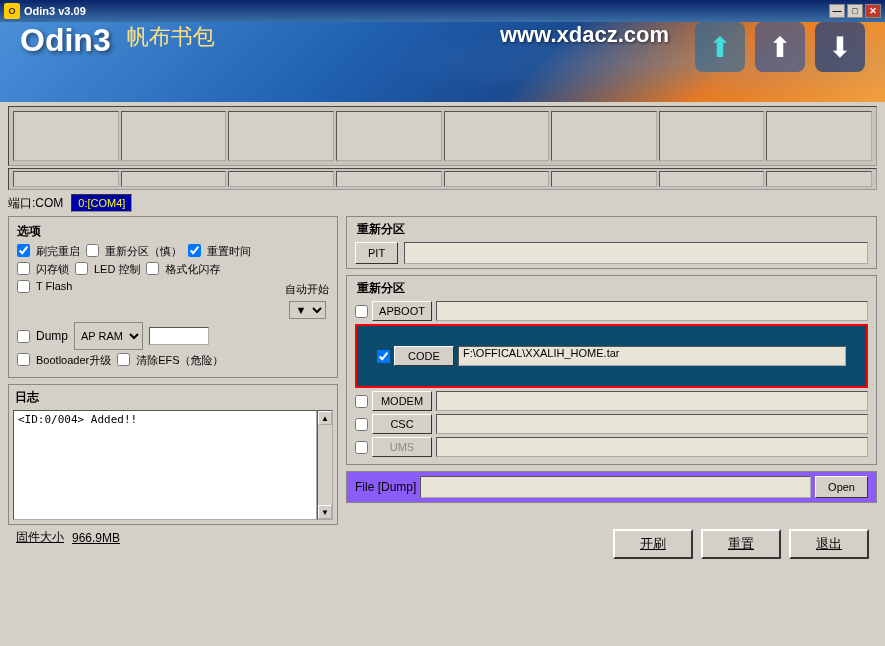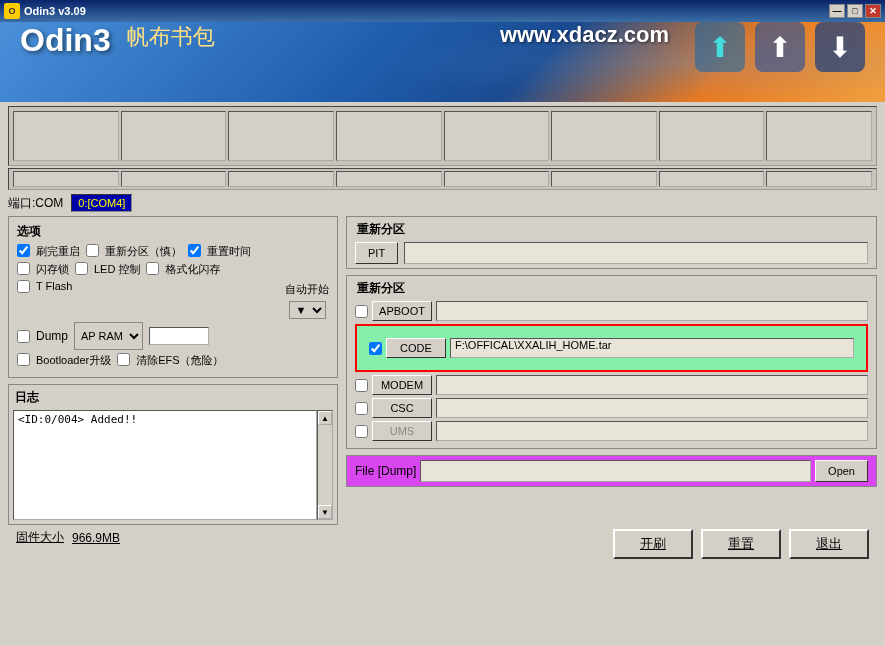"CODE" .firmware-row.highlighted { background: #86efac -> #0c4a6e; padding: 12px -> 20px }
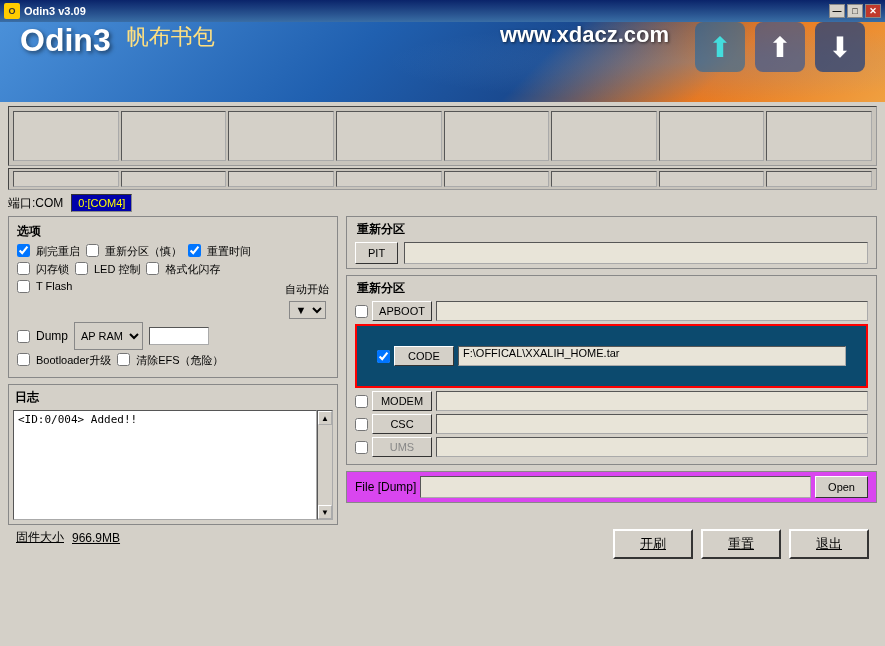"File [Dump]" .file-dump-section { background: #d946ef -> #8b5cf6 }
